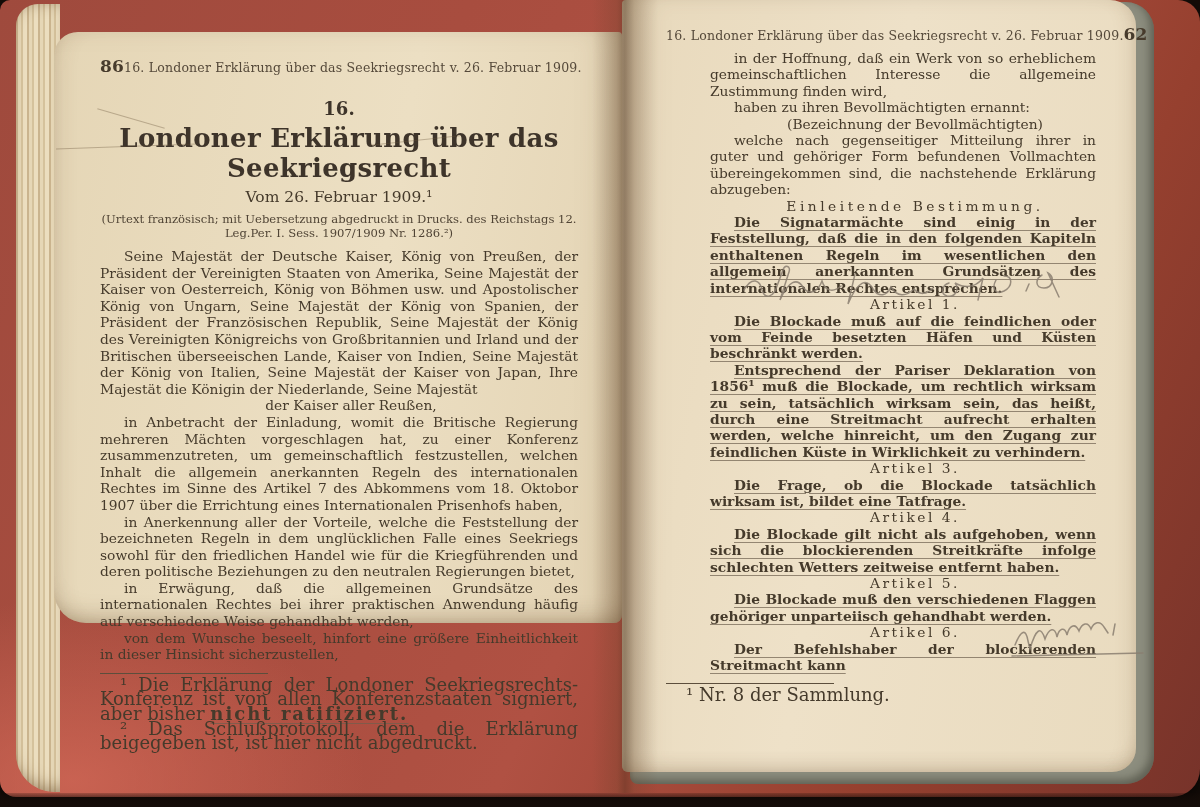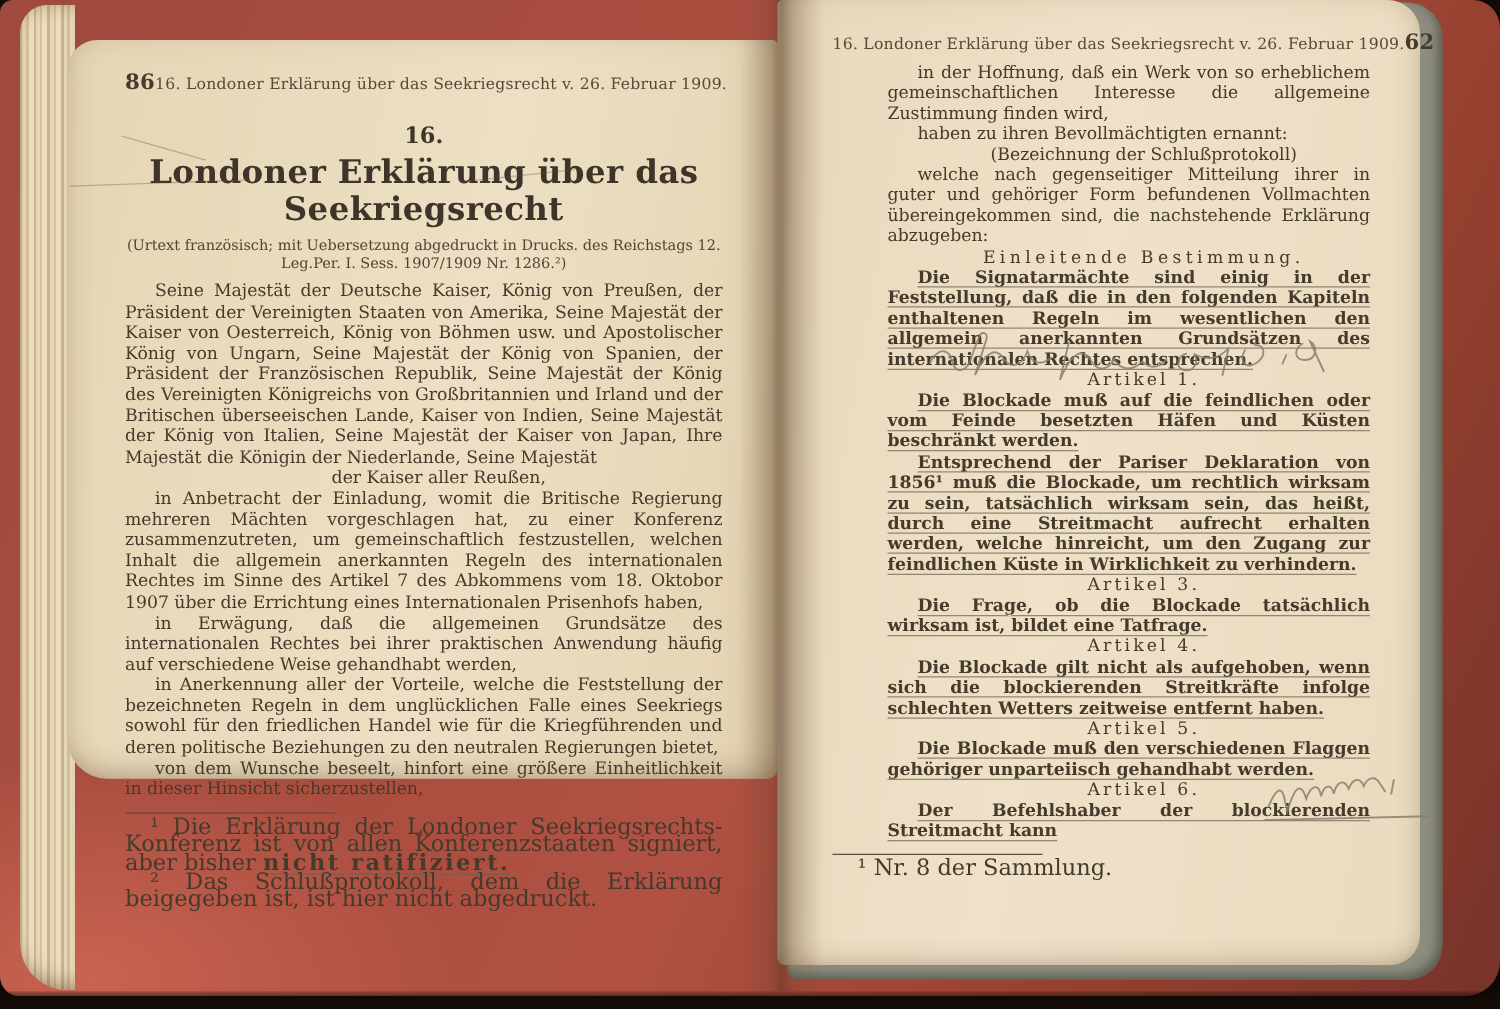"(Bezeichnung der Schlußprotokoll)" p.para { text: Schlußprotokoll -> Bevollmächtigten }
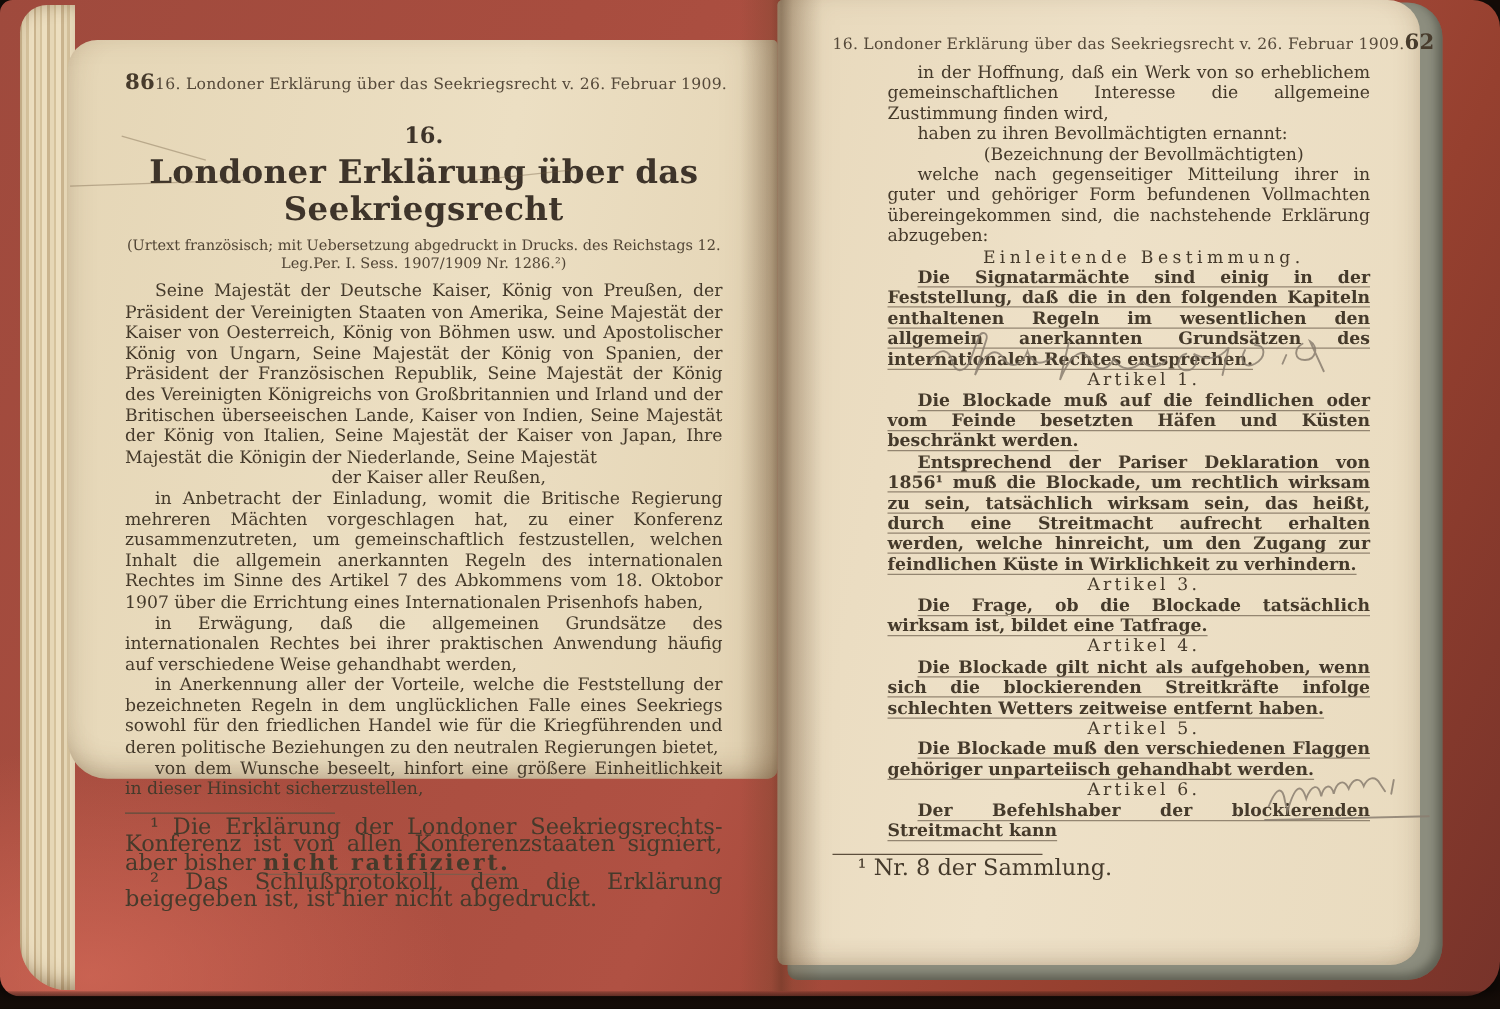"Vom 26. Februar 1909.¹" div.dateline { html: none -> <div>Vom 26. Februar 1909.¹</div> }
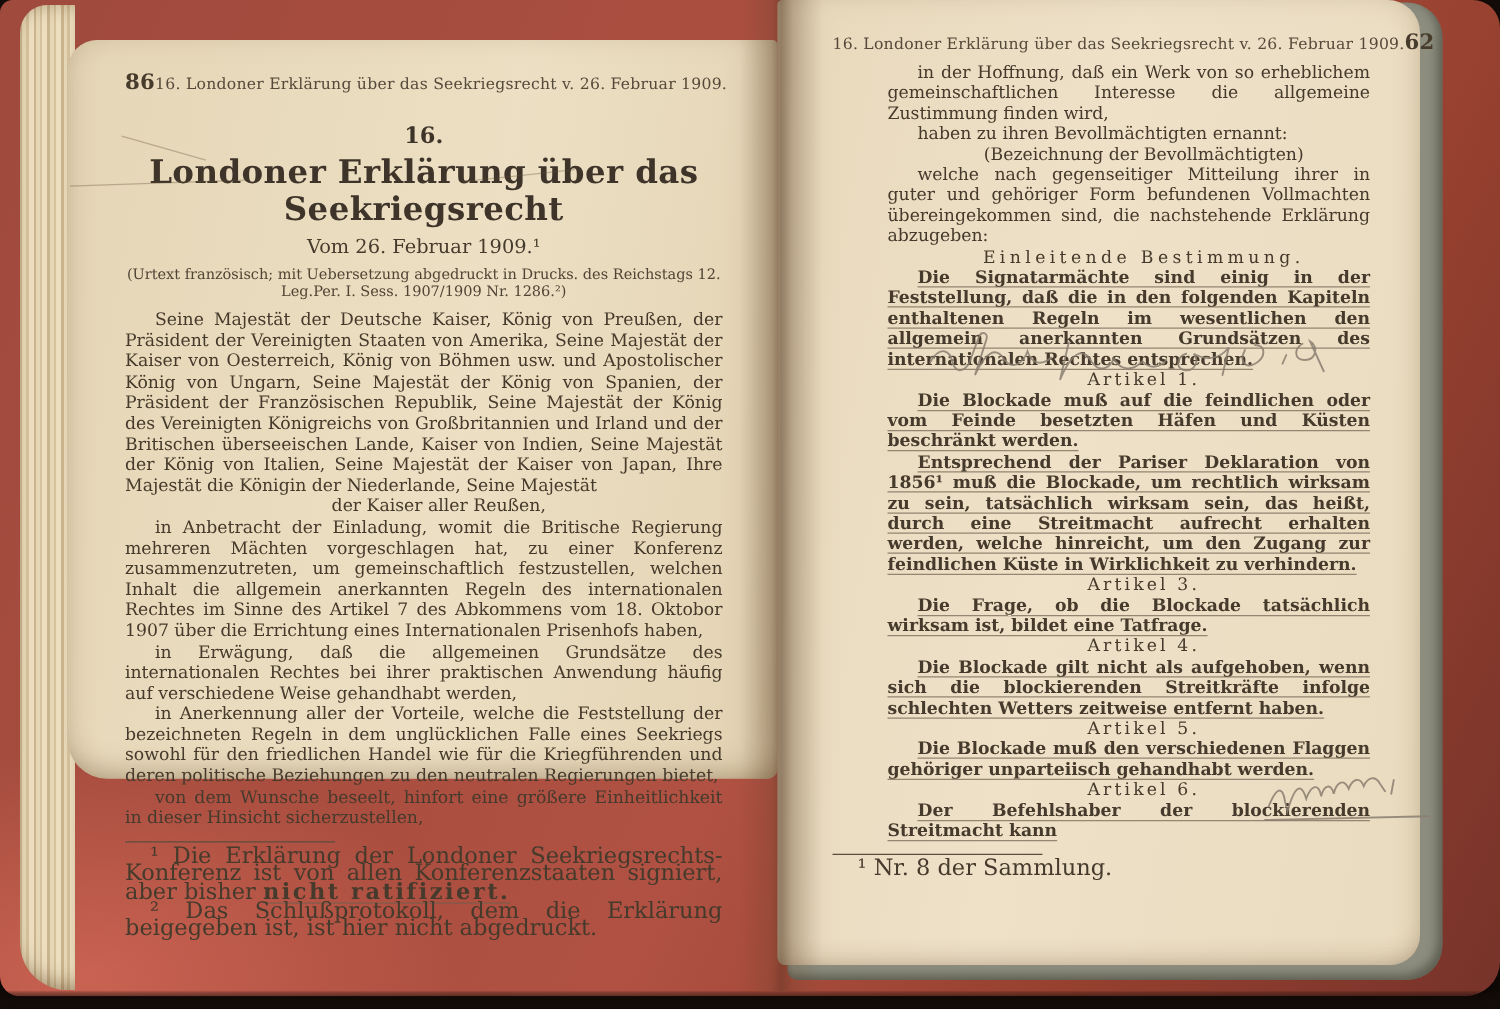"in Erwägung, daß die allgemeinen" p.para { order: before "in Anerkennung aller der Vorteile," -> after "in Anerkennung aller der Vorteile," }
